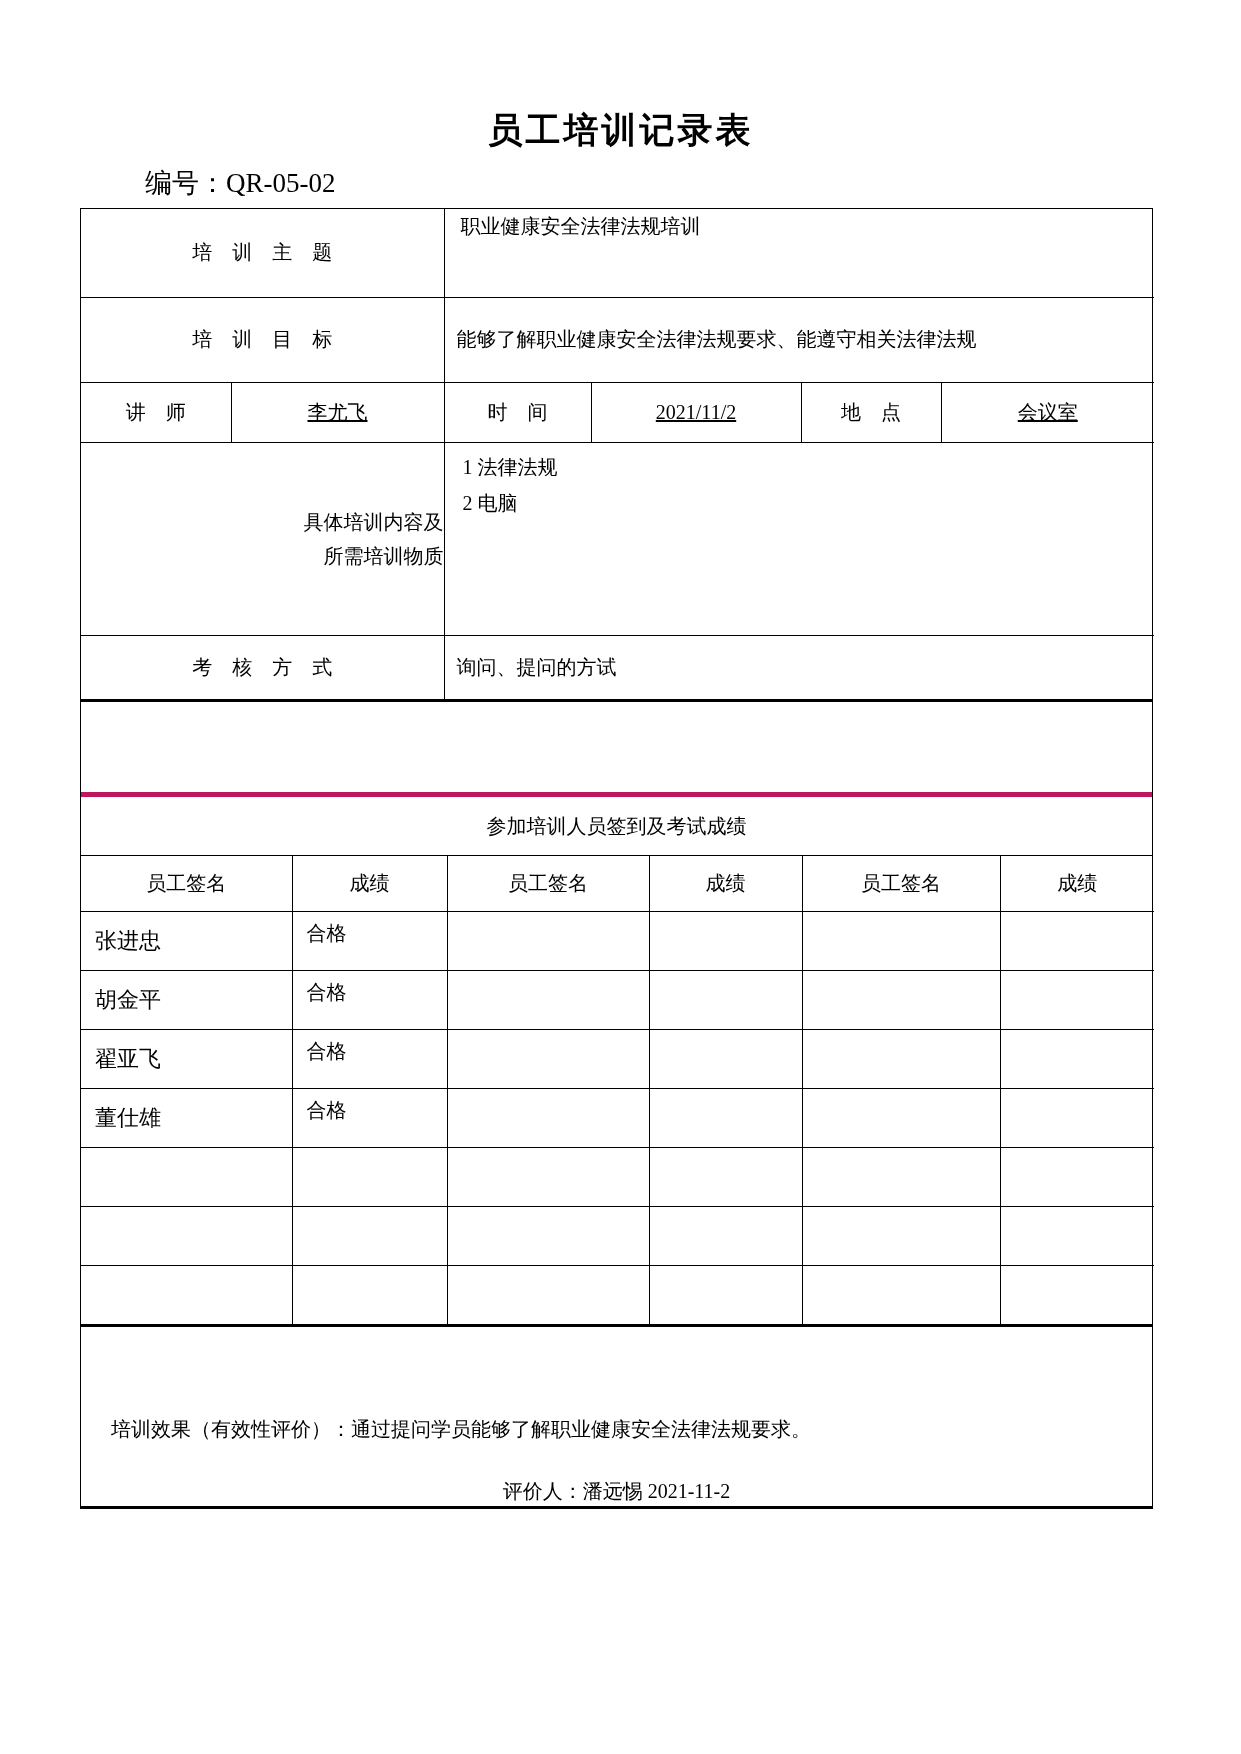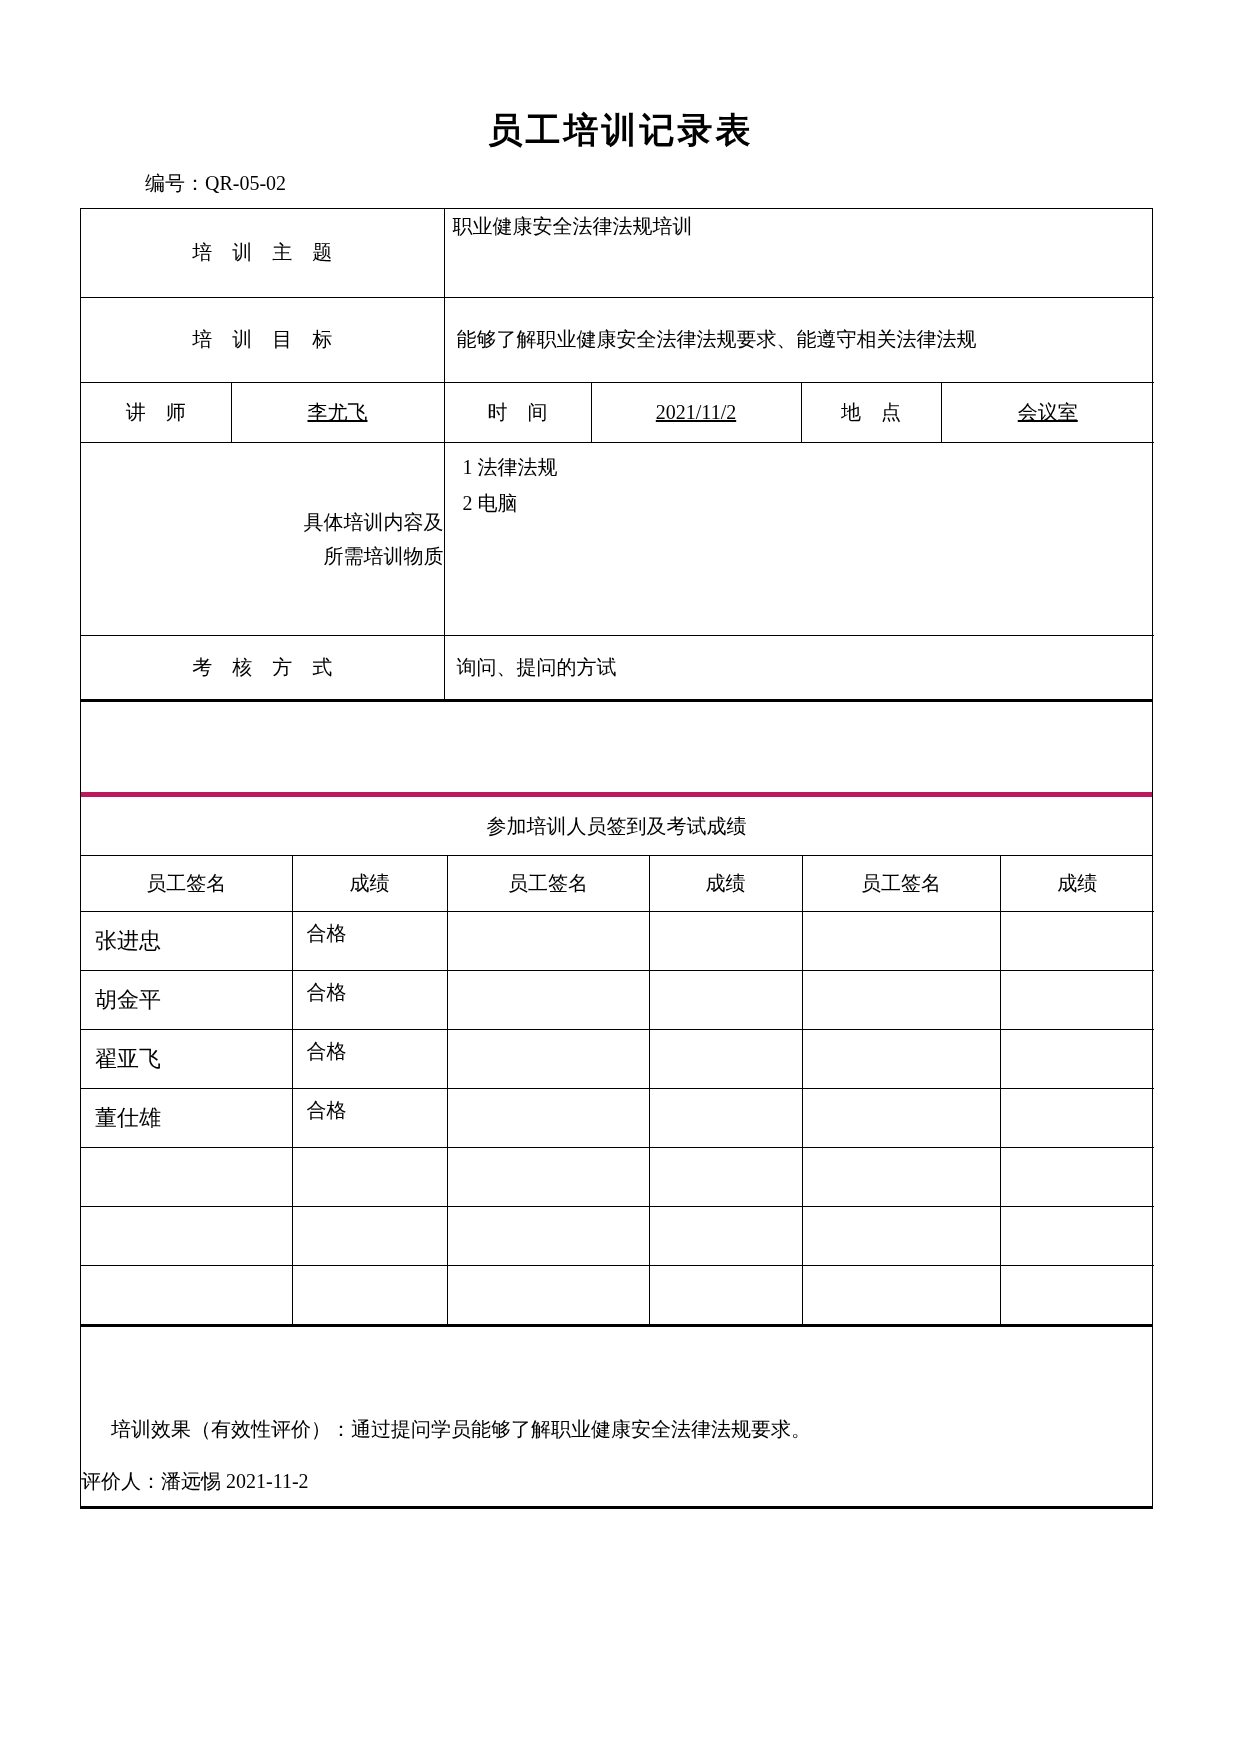"编号：QR-05-02" .doc-number { font-size: 20px -> 27px }
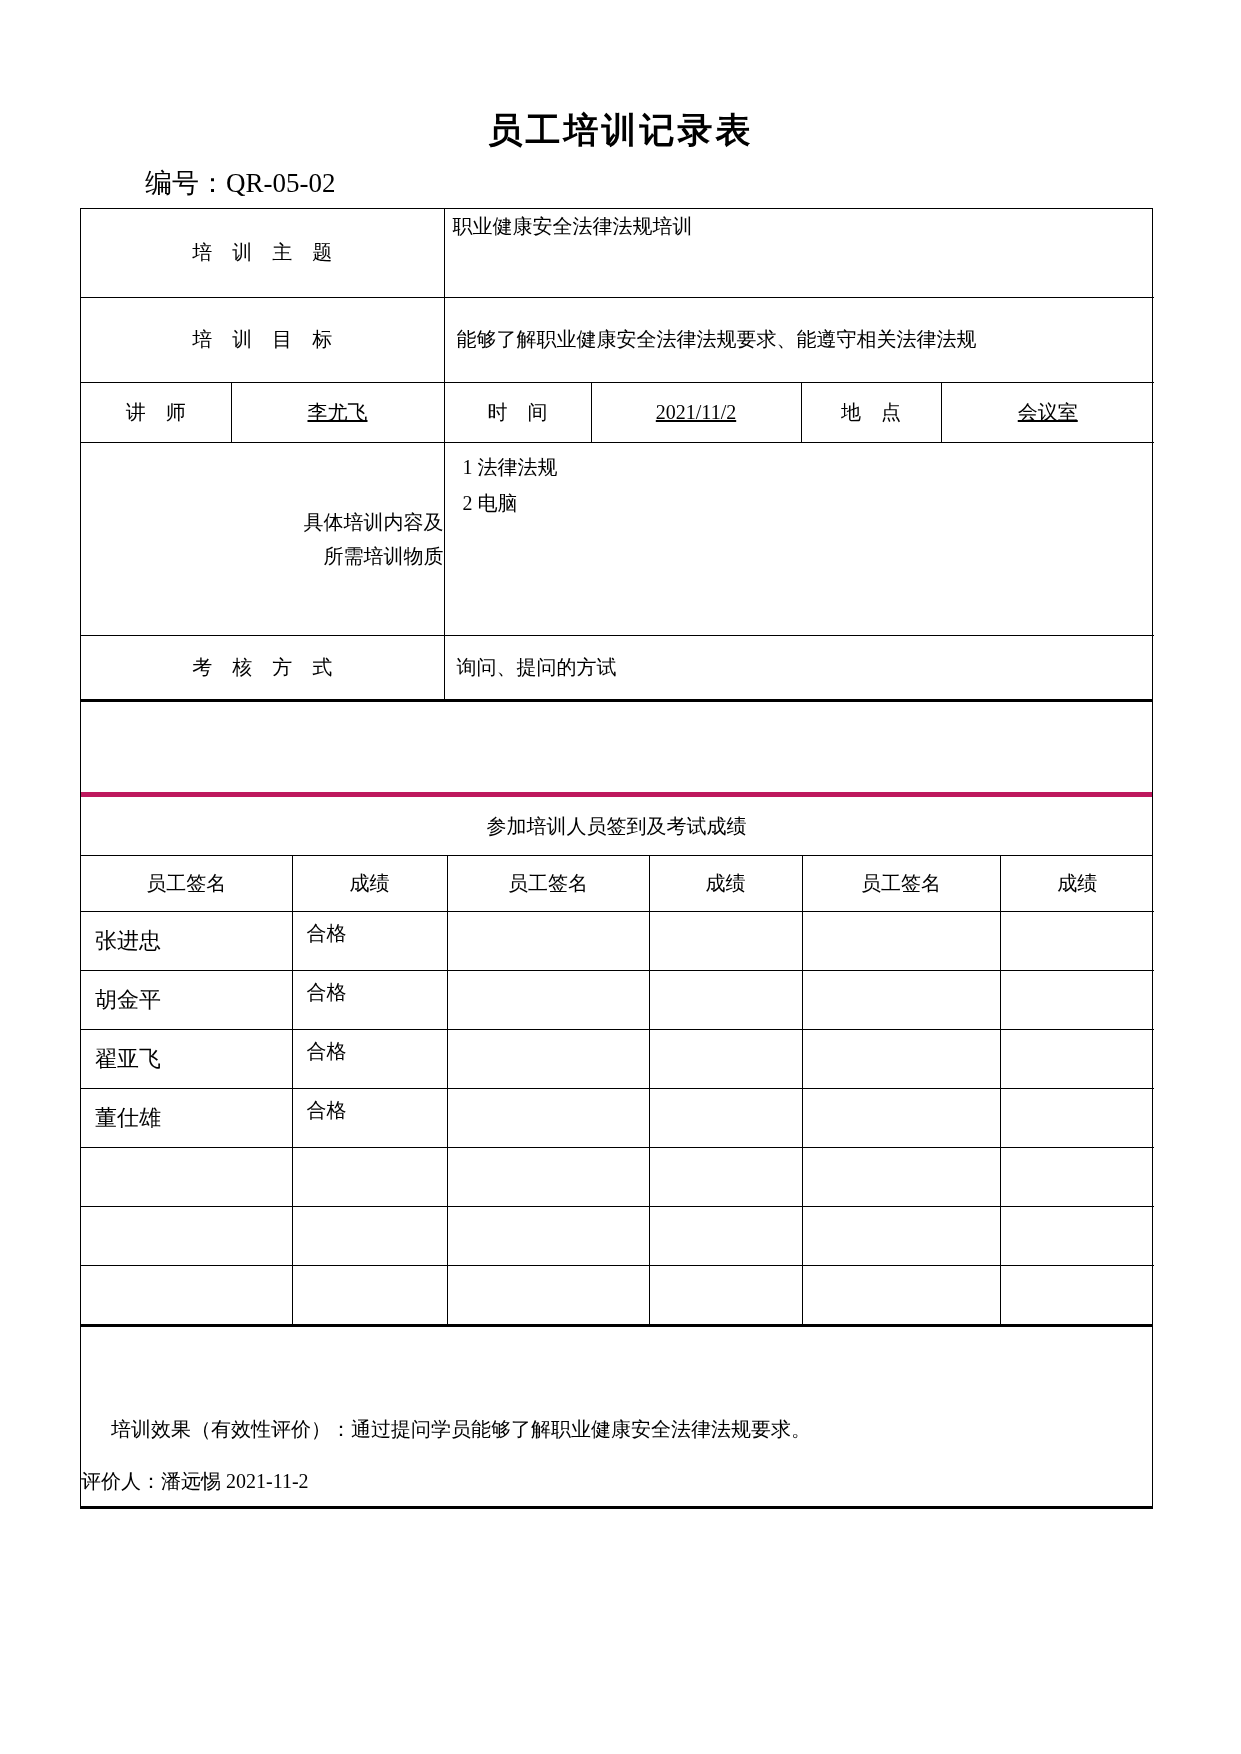"职业健康安全法律法规培训" .value-top { padding: 4px 8px -> 4px 16px }
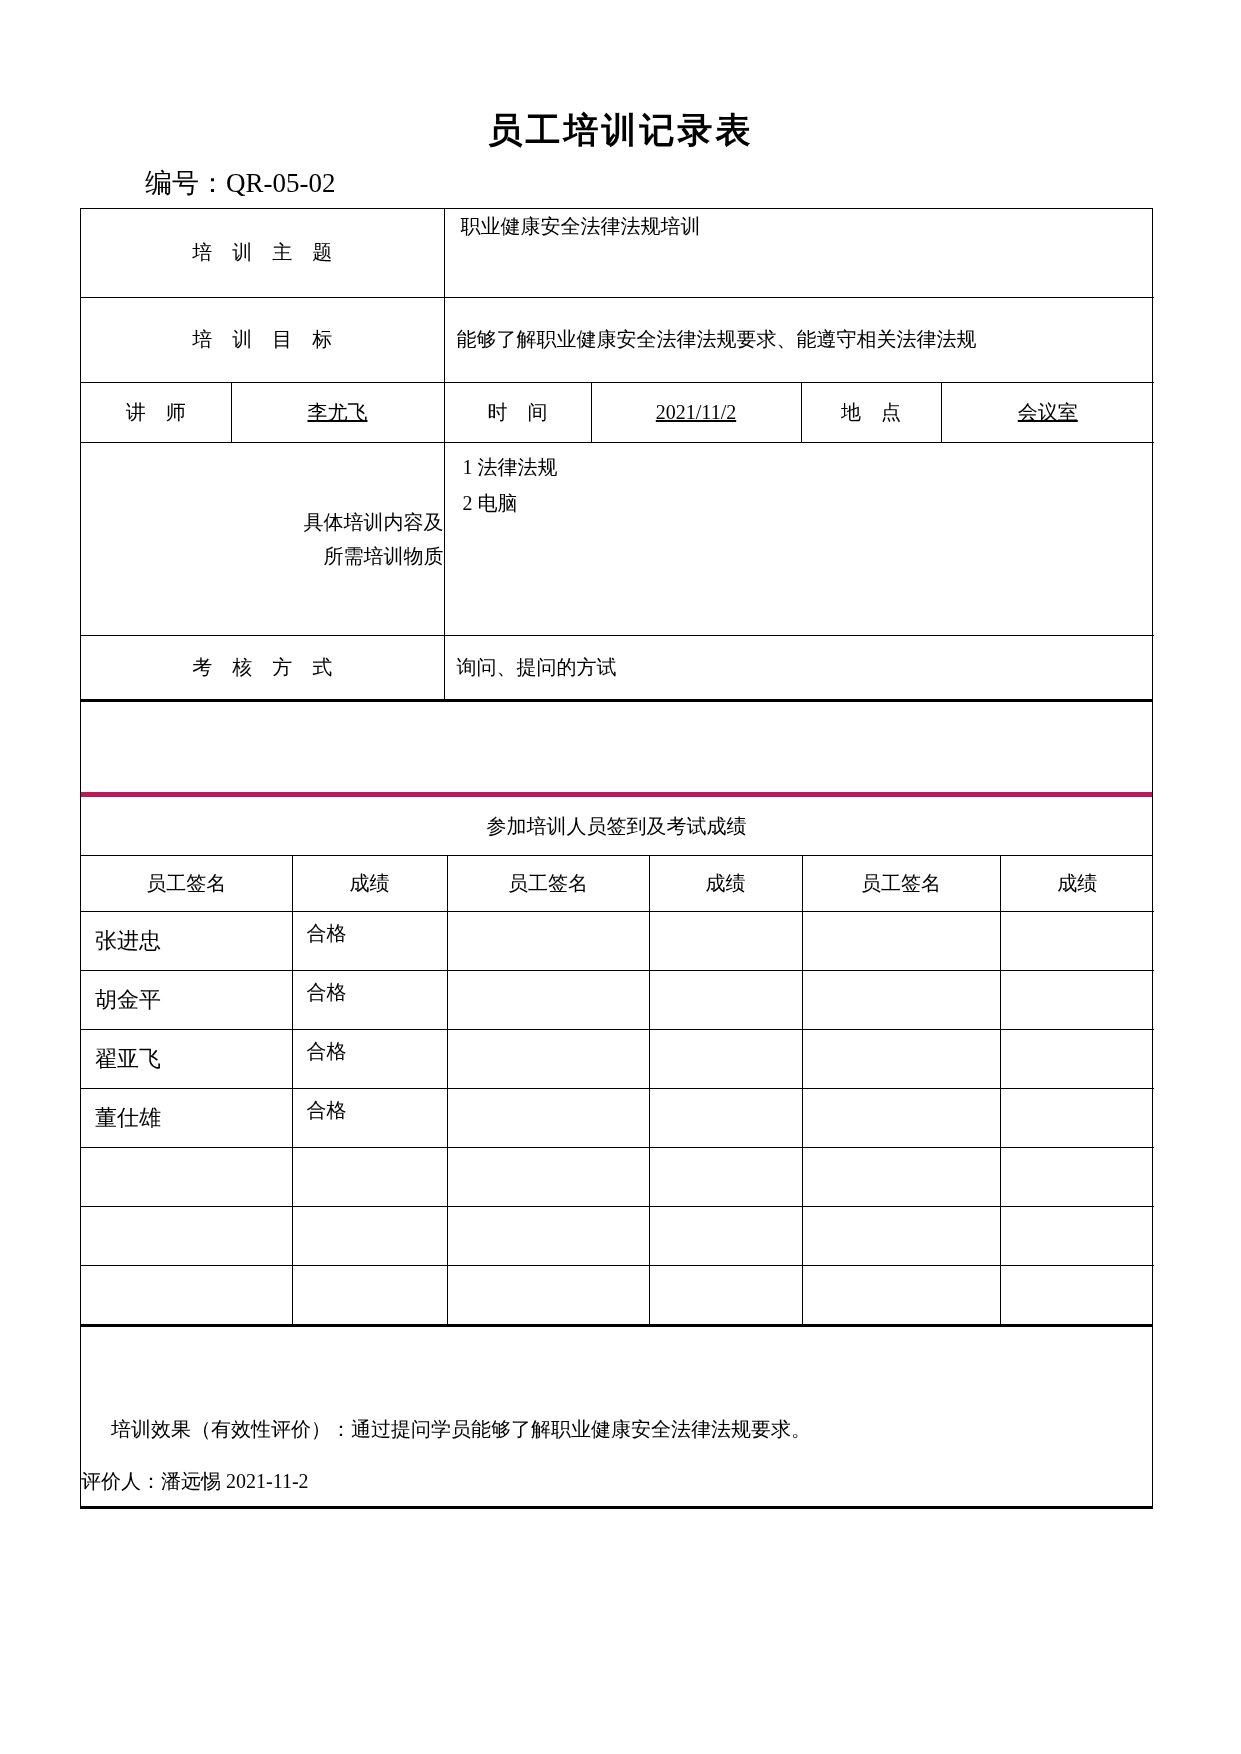"评价人：潘远惕 2021-11-2" .evaluator-line { margin-top: 24px -> 34px; text-align: none -> center }
